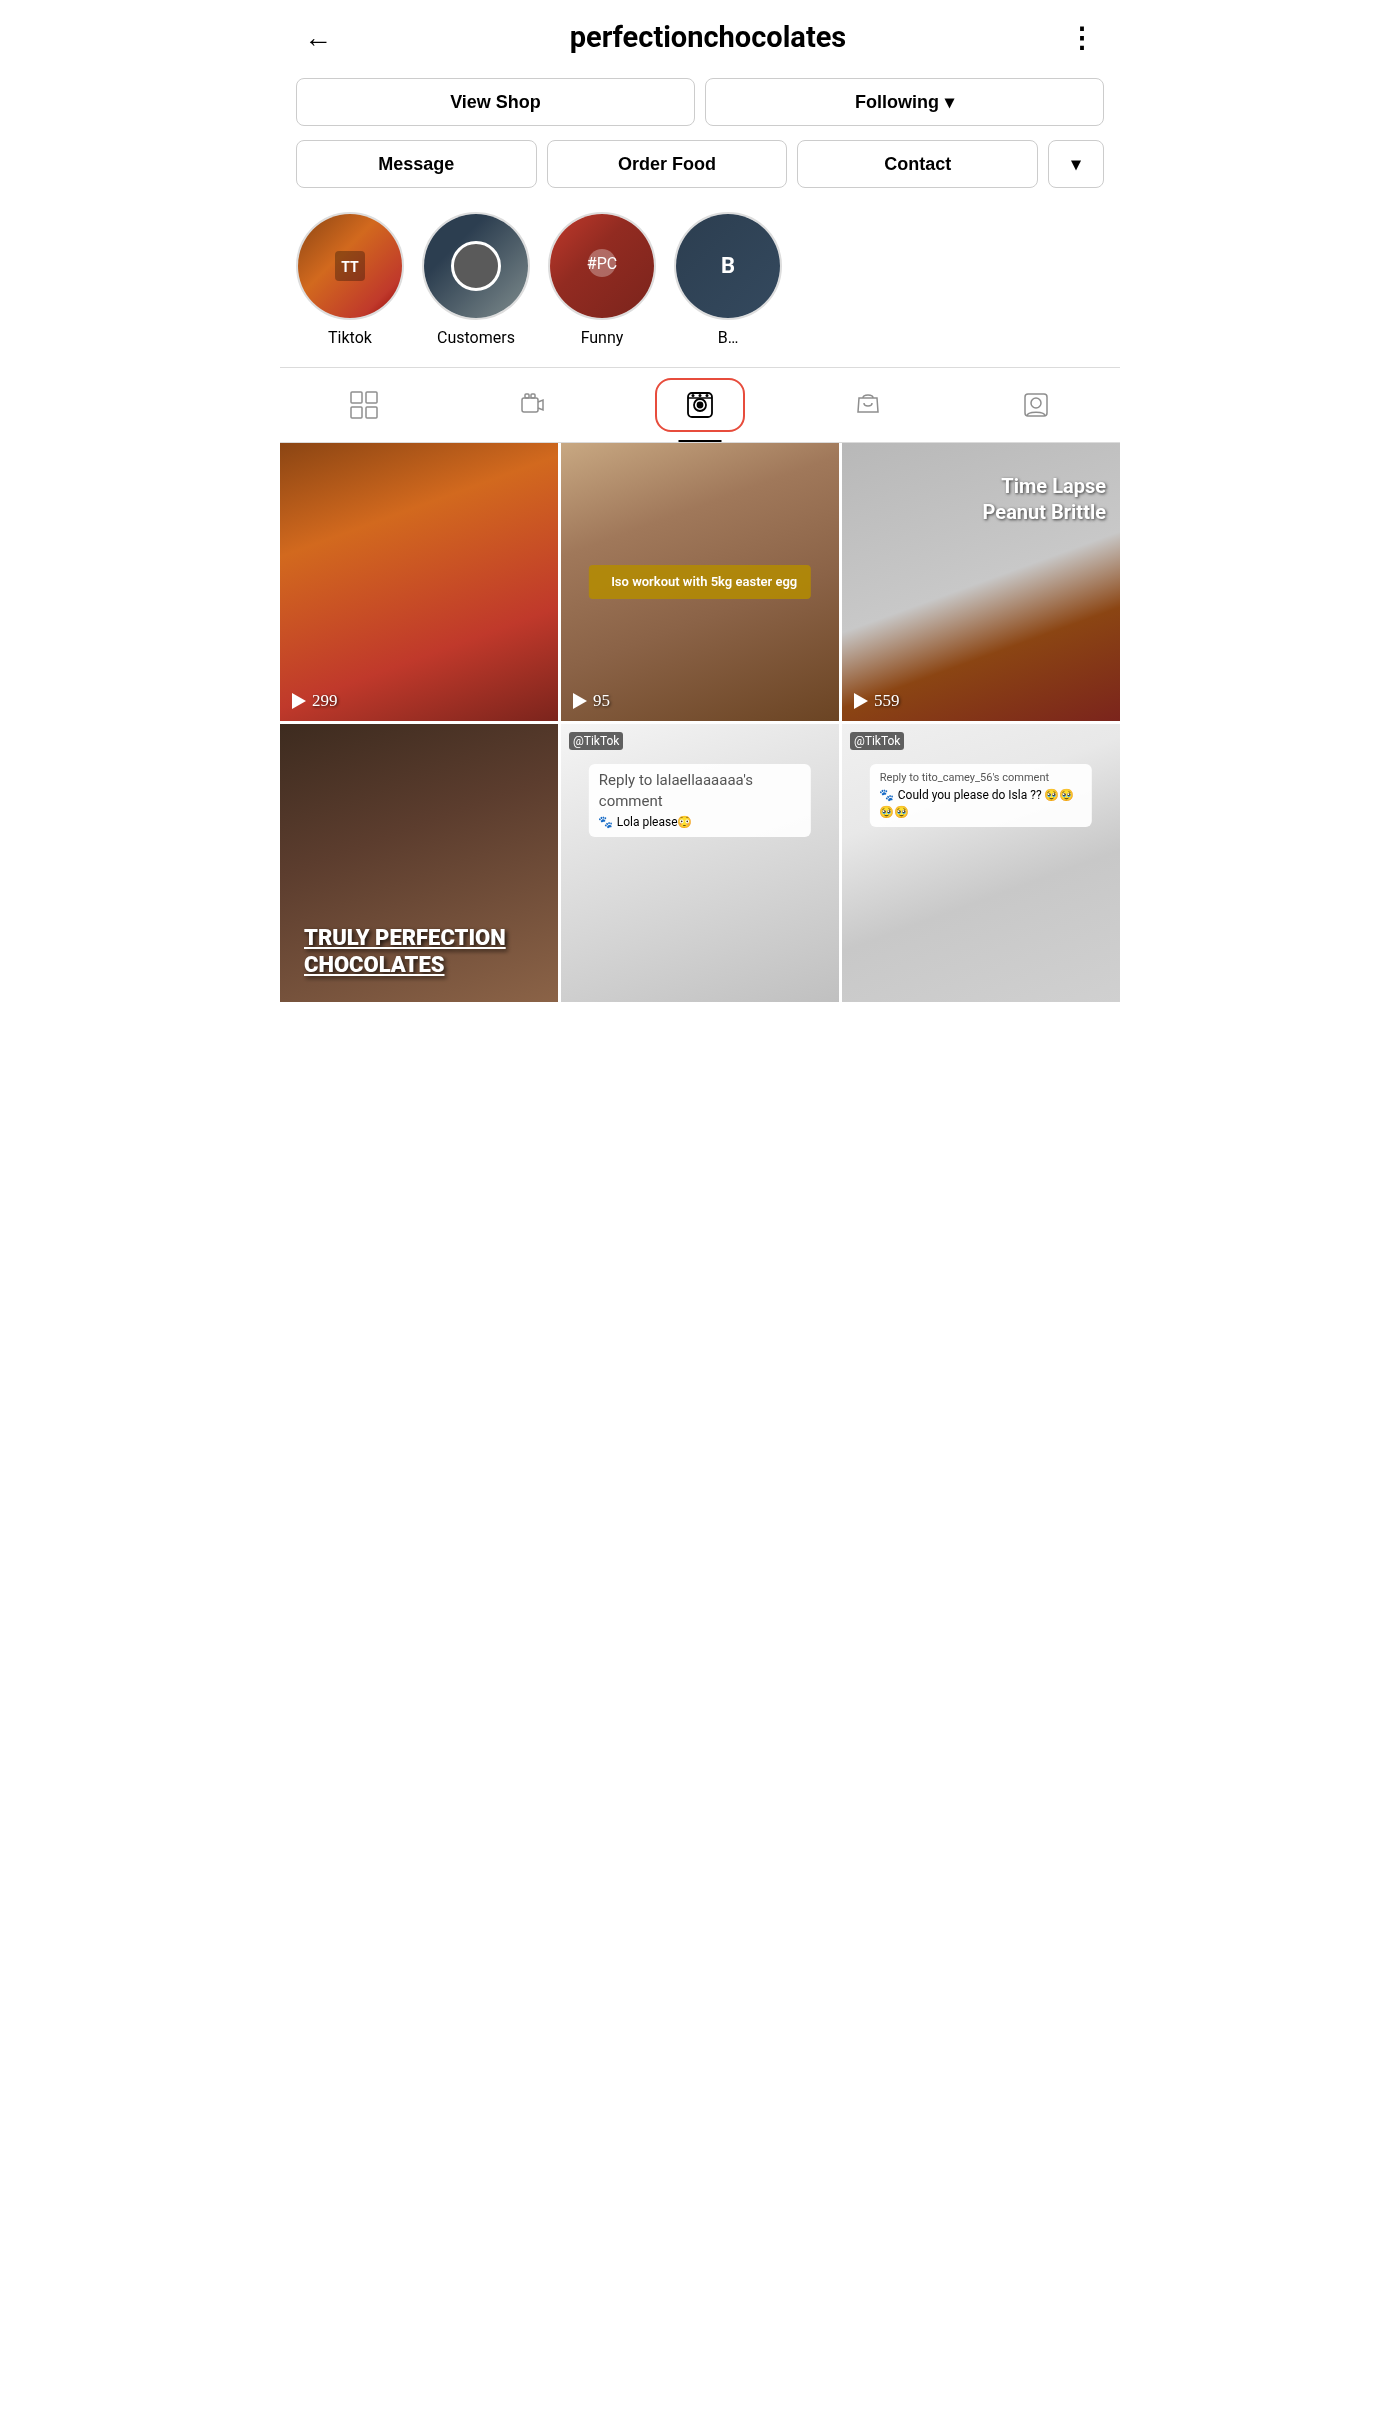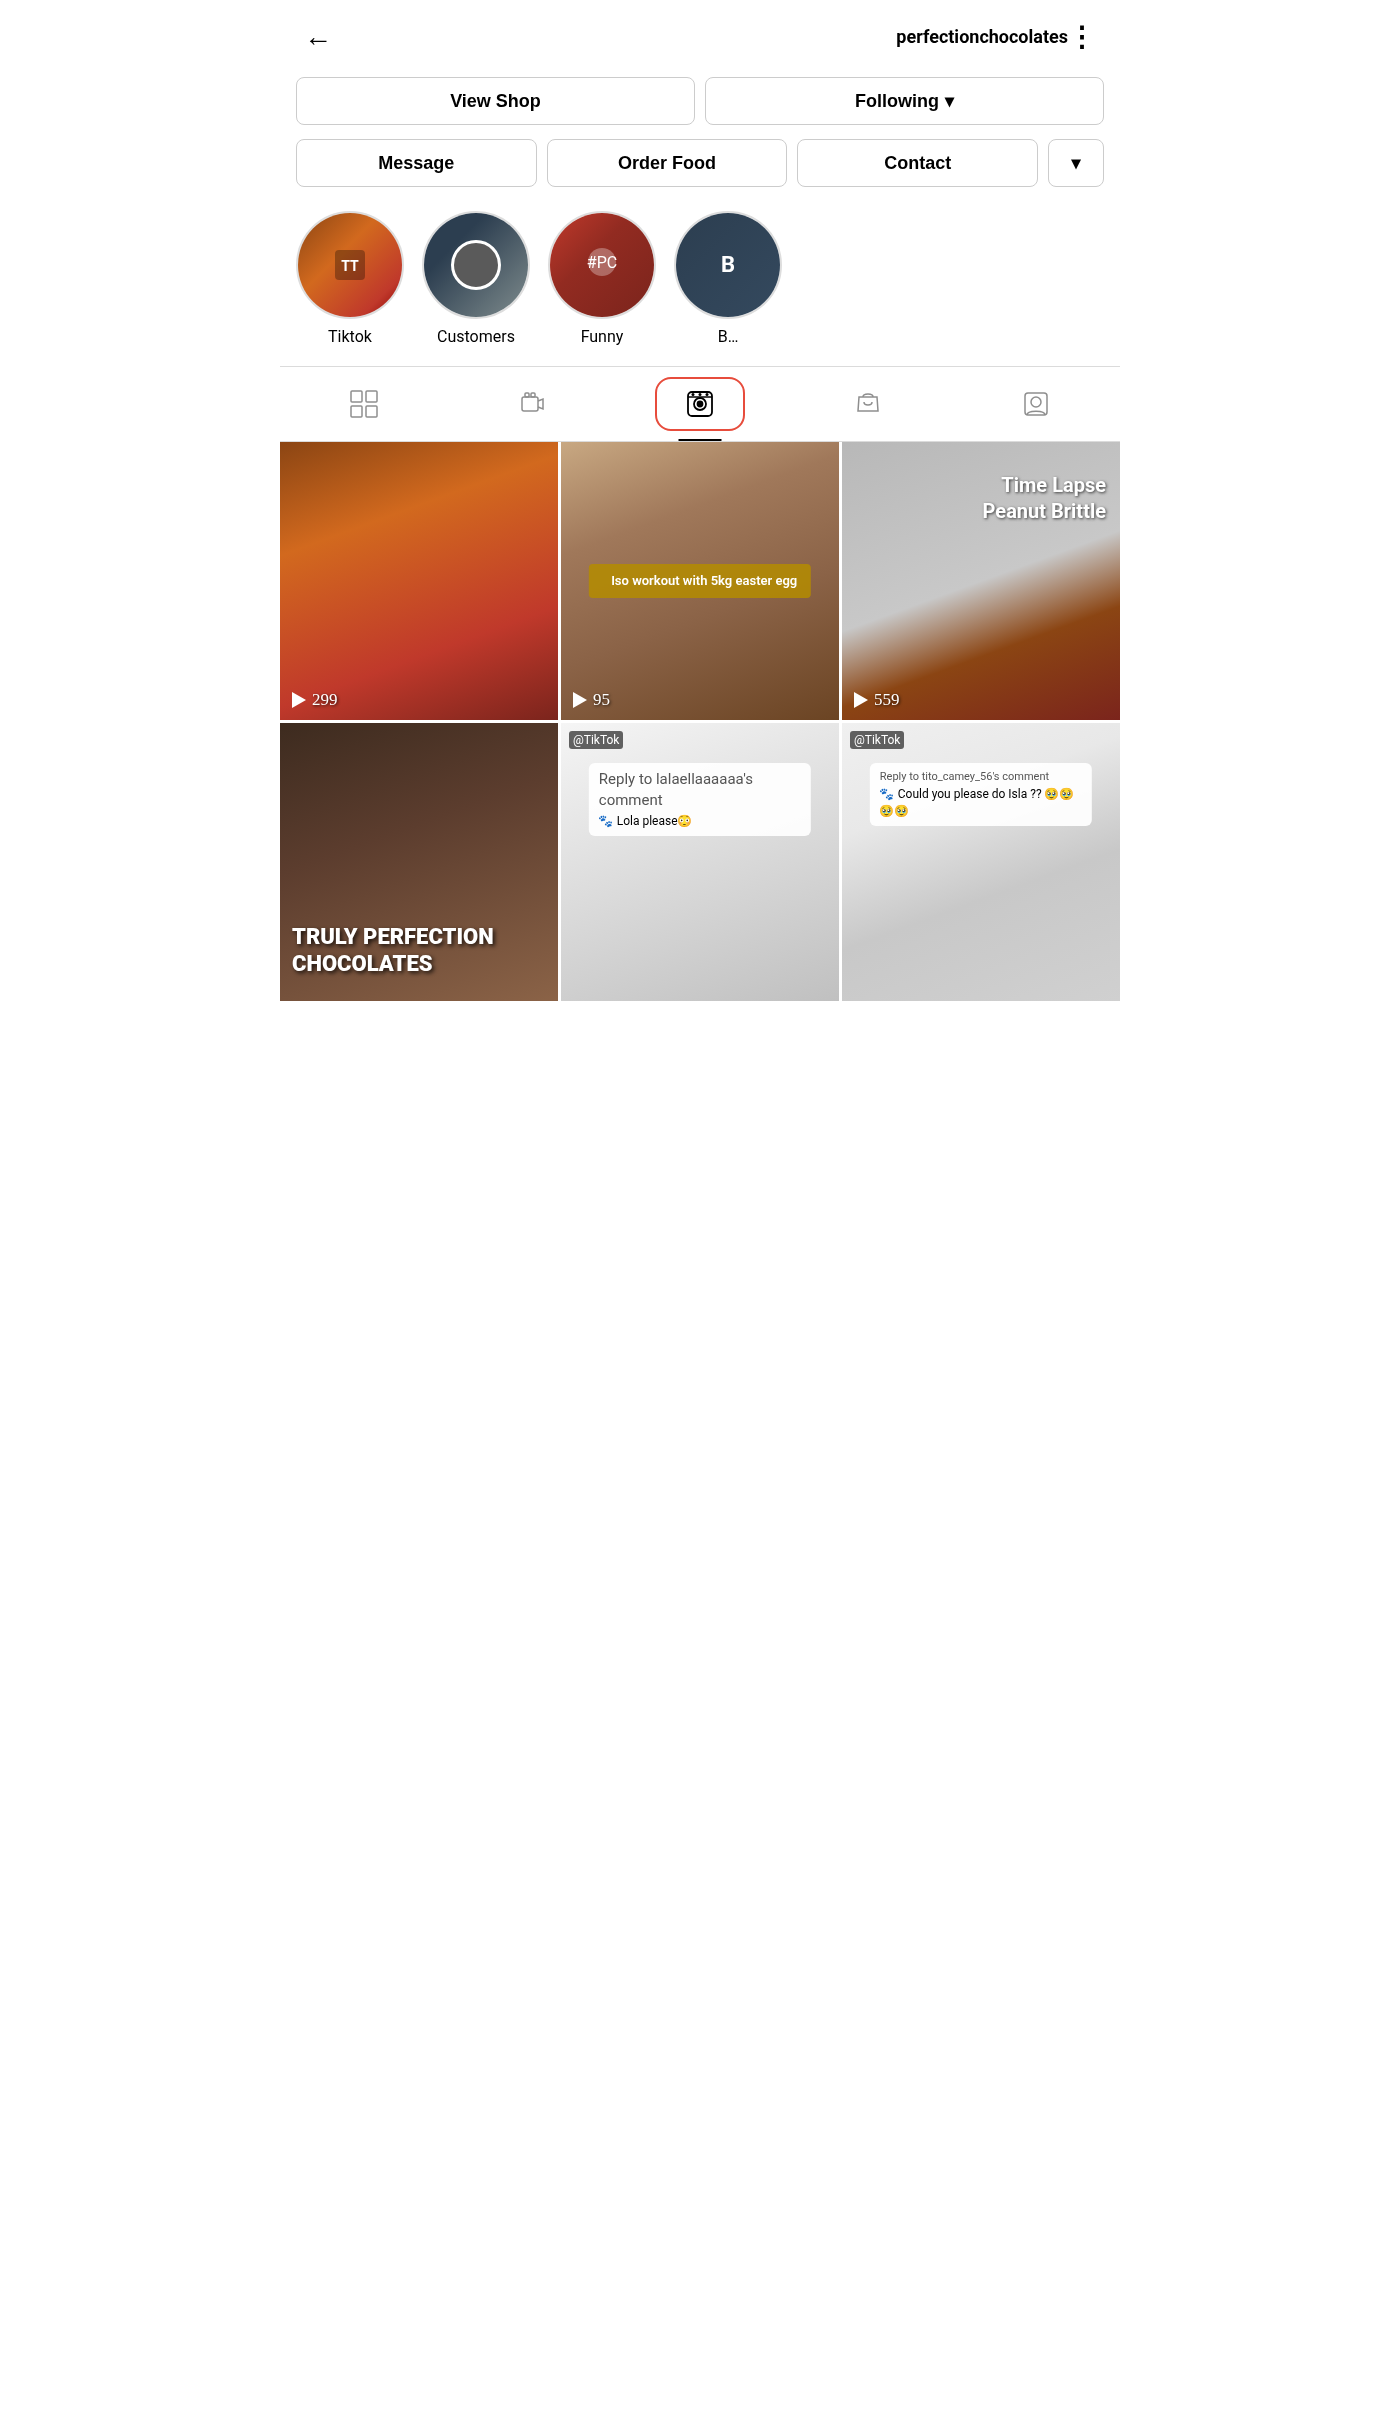"perfectionchocolates" .header-title { font-size: 18px -> 29px; text-align: right -> center }
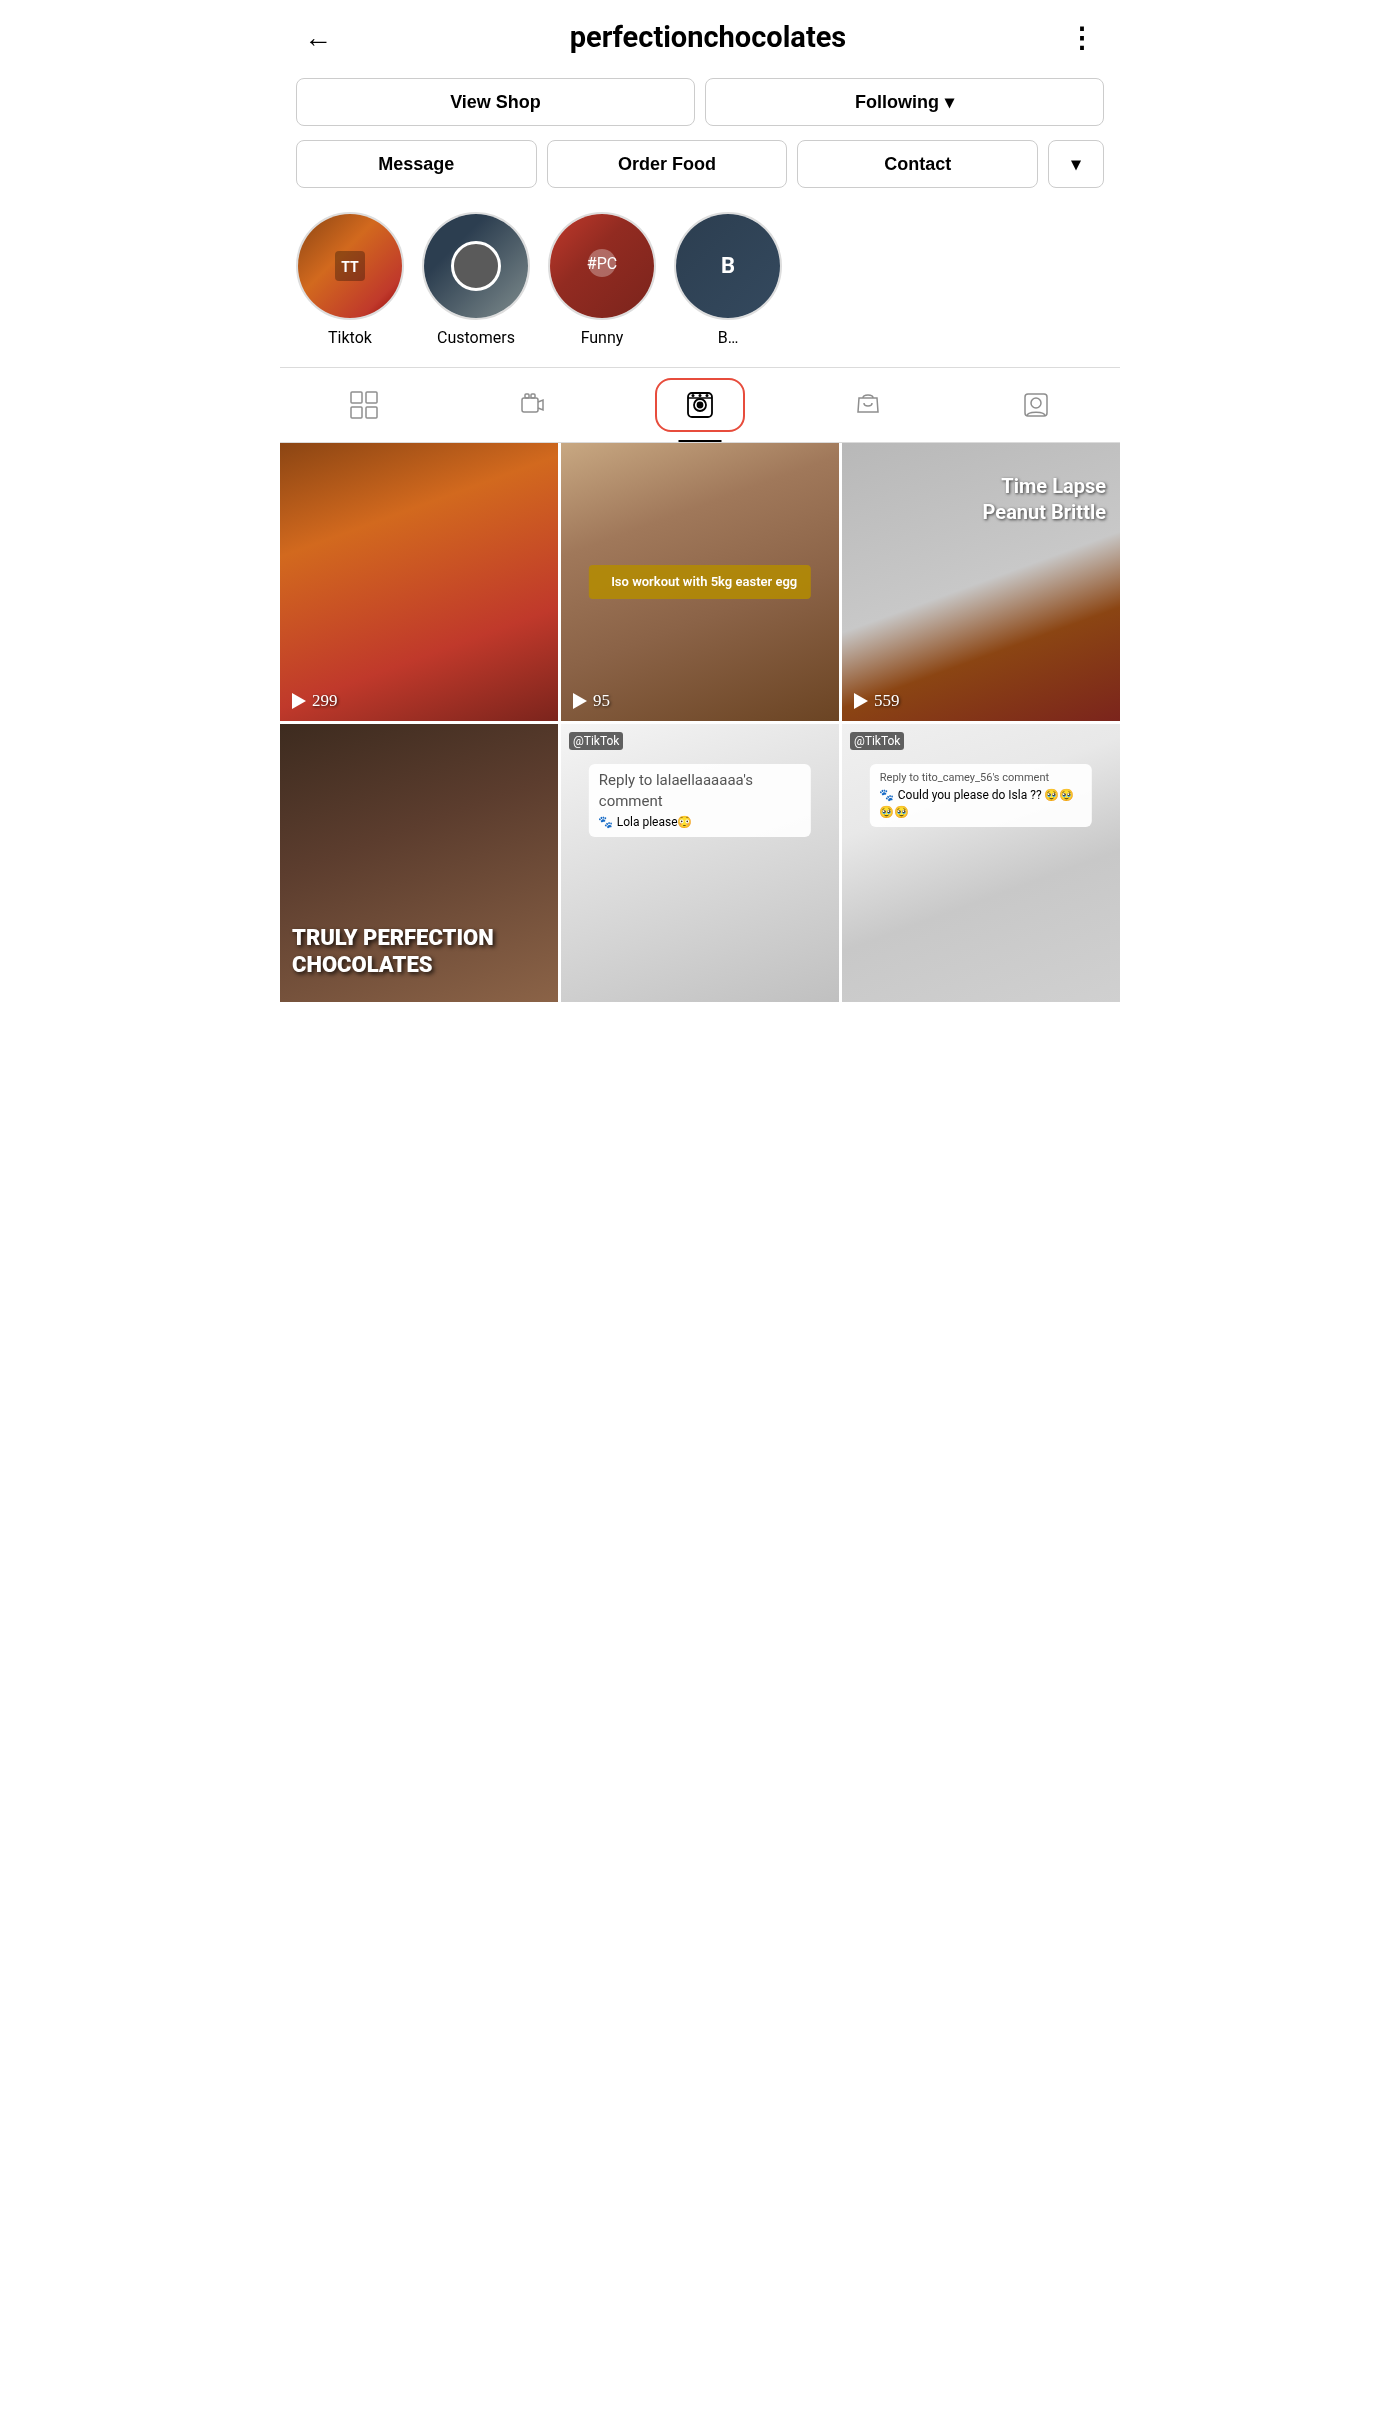"TRULY PERFECTION" .truly-overlay { left: 12px -> 24px; text-decoration: none -> underline }
